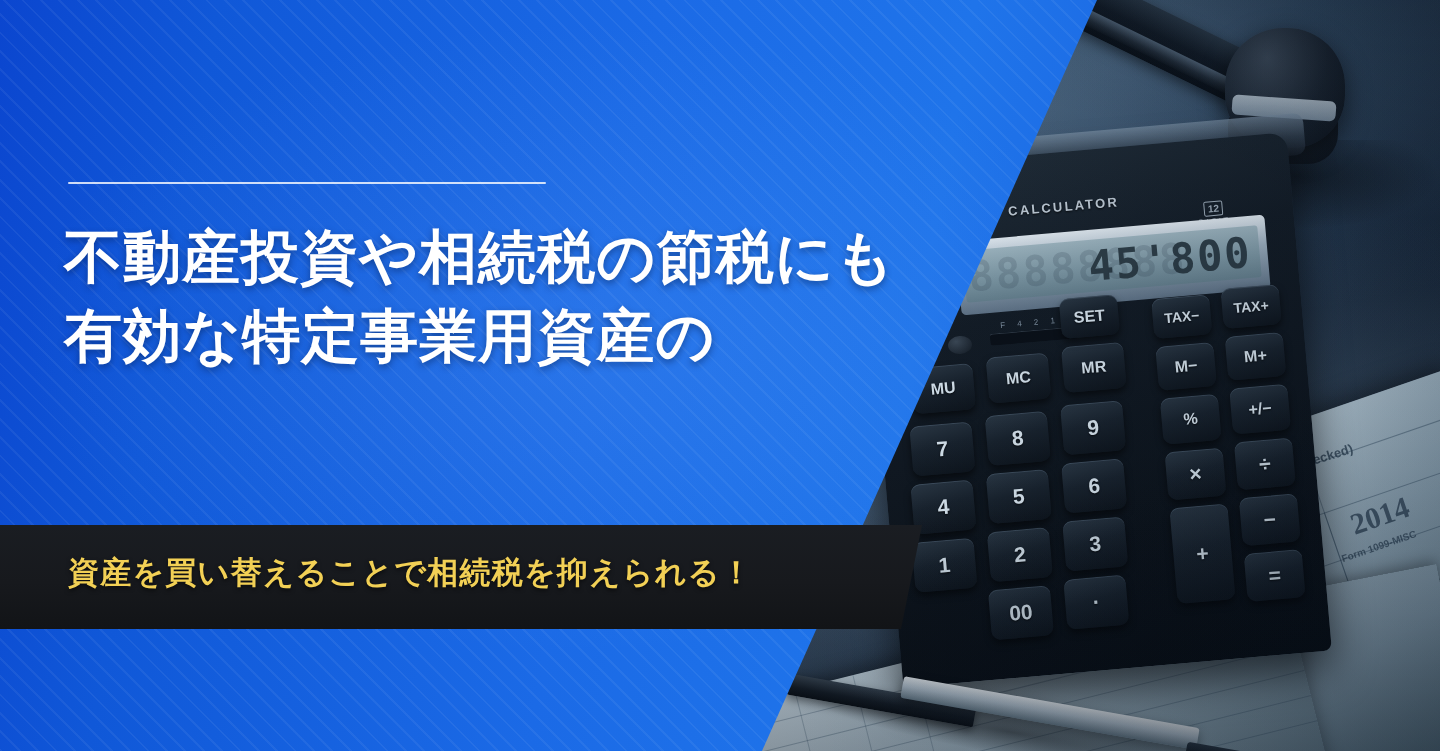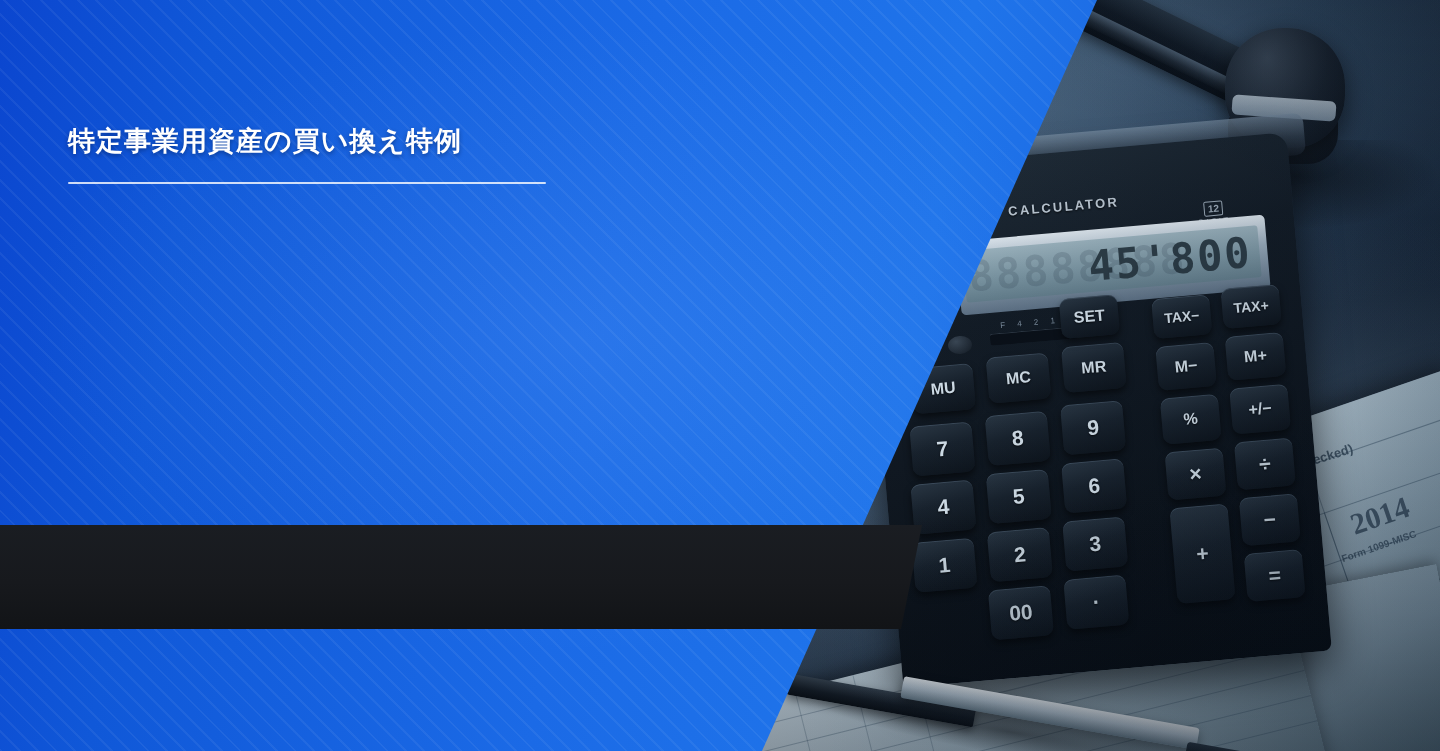"特定事業用資産の買い換え特例" div.eyebrow { html: <div>特定事業用資産の買い換え特例</div> -> none }
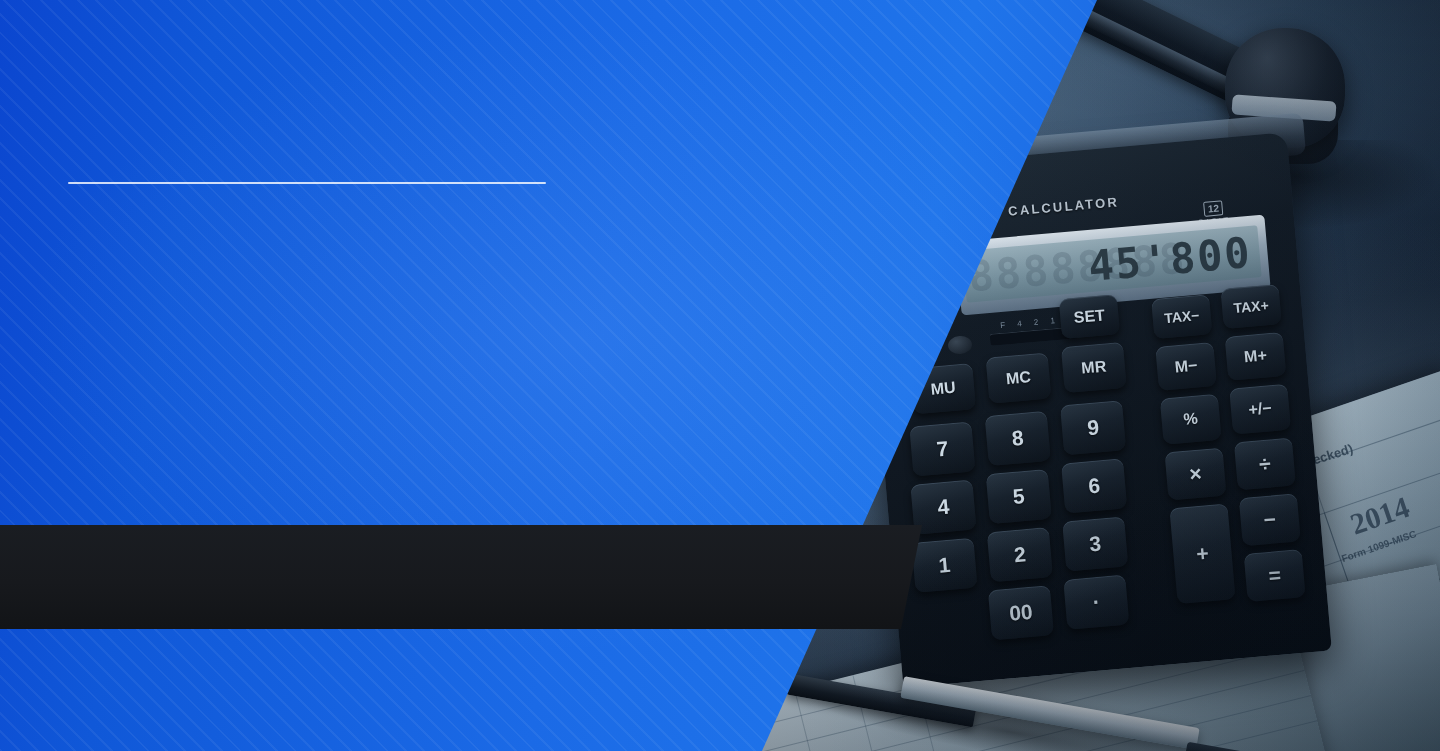"不動産投資や相続税の節税にも" span.ln { html: none -> <span>不動産投資や相続税の節税にも</span> }
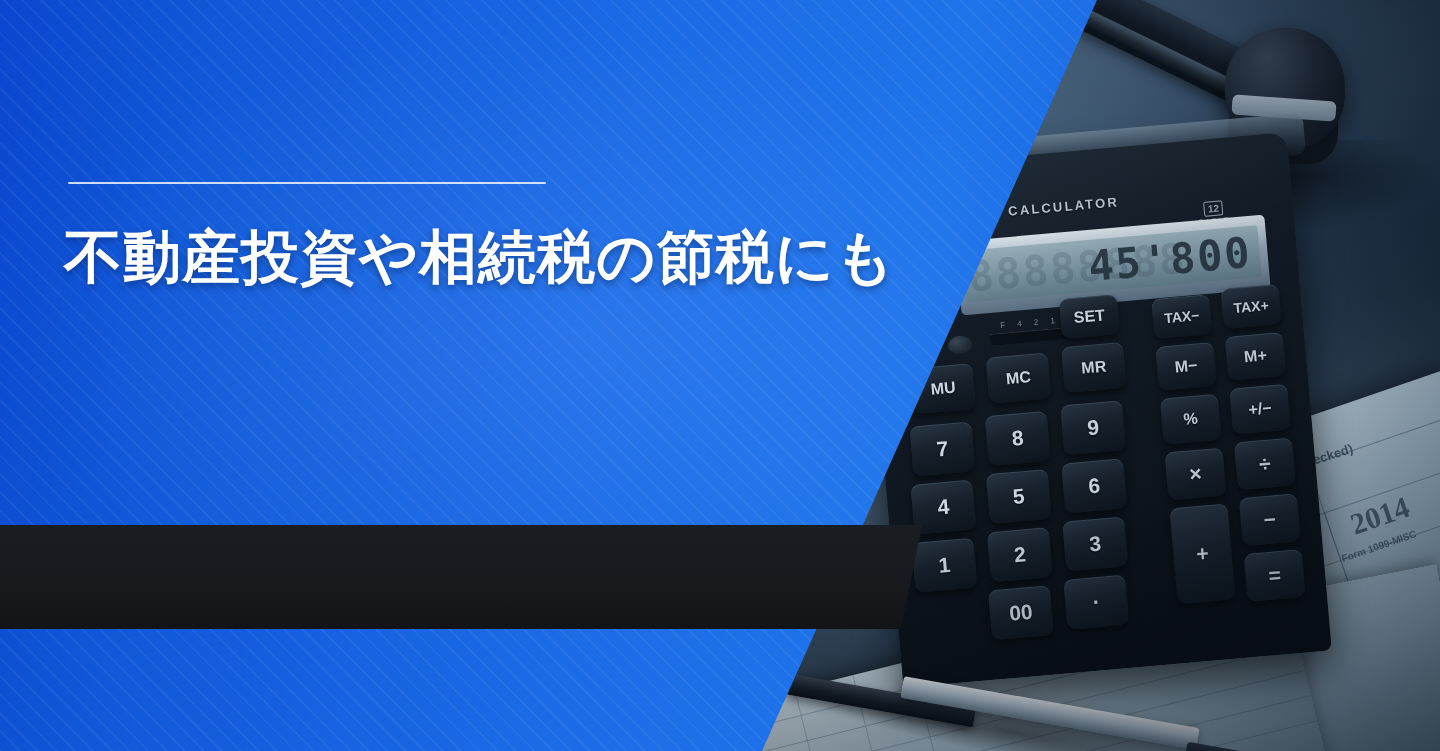"有効な特定事業用資産の" span.ln { html: none -> <span>有効な特定事業用資産の</span> }
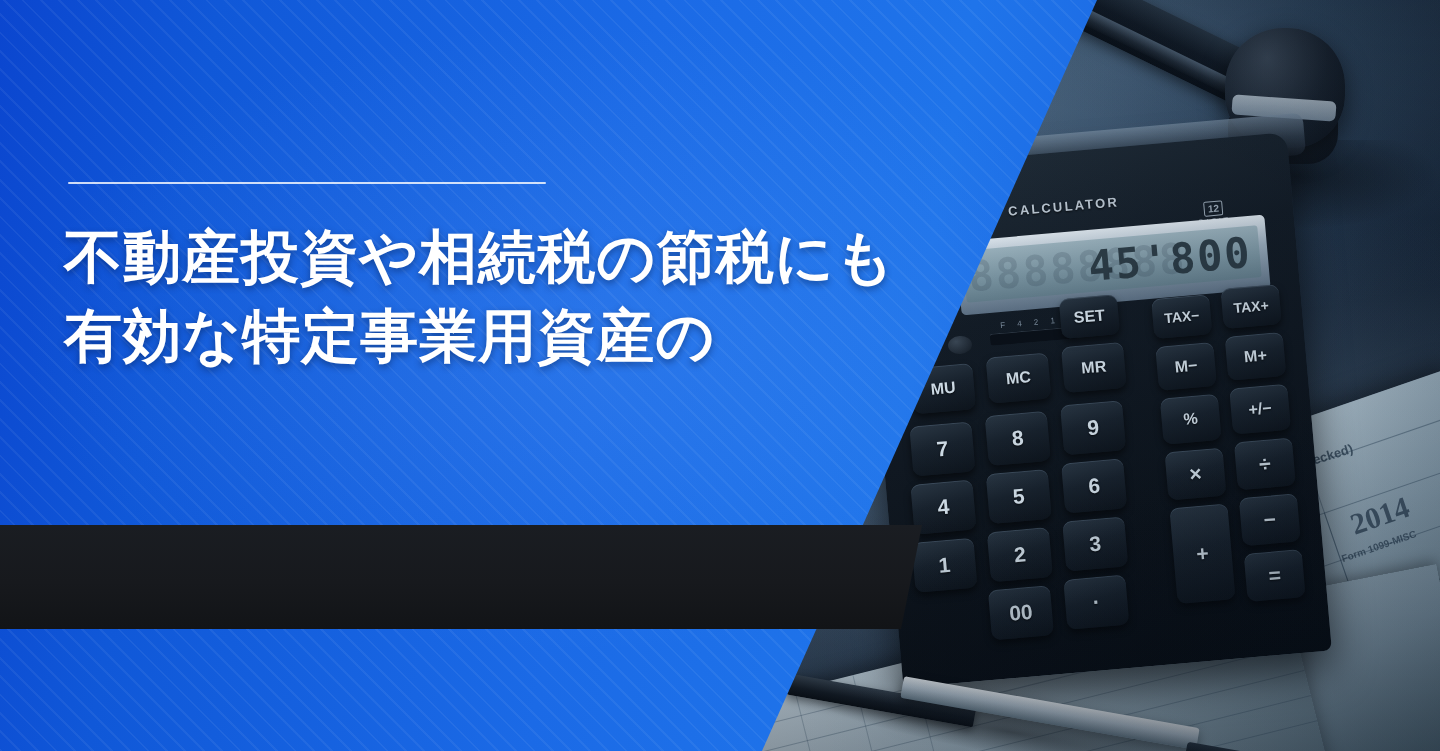"資産を買い替えることで相続税を抑えられる！" div.sub-text { html: none -> <div>資産を買い替えることで相続税を抑えられる！</div> }
